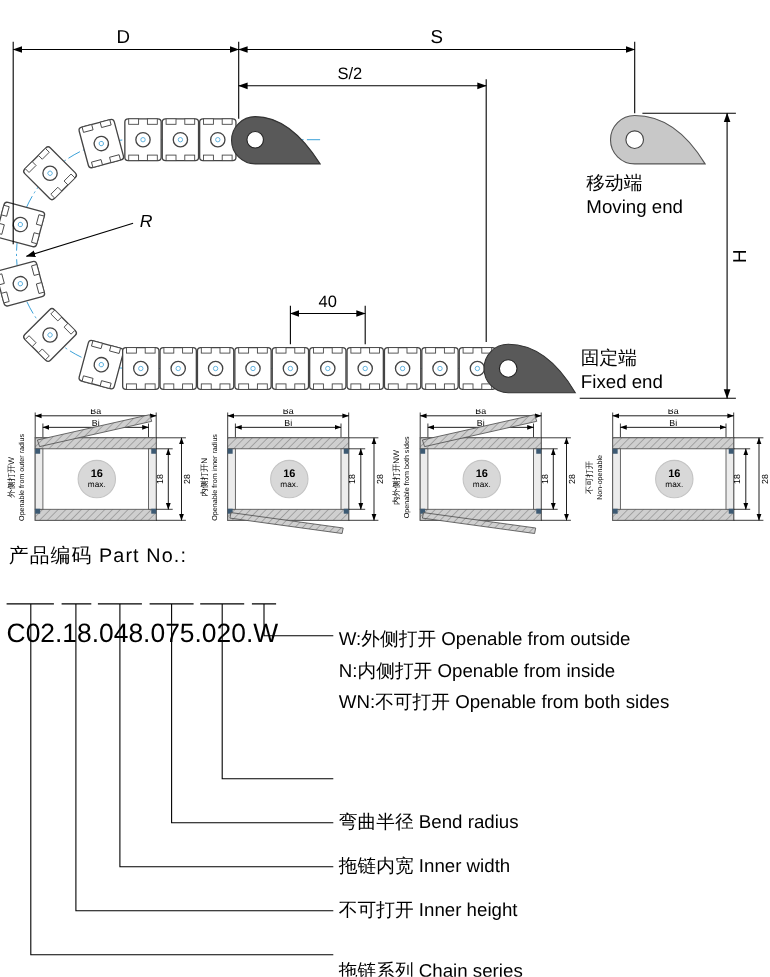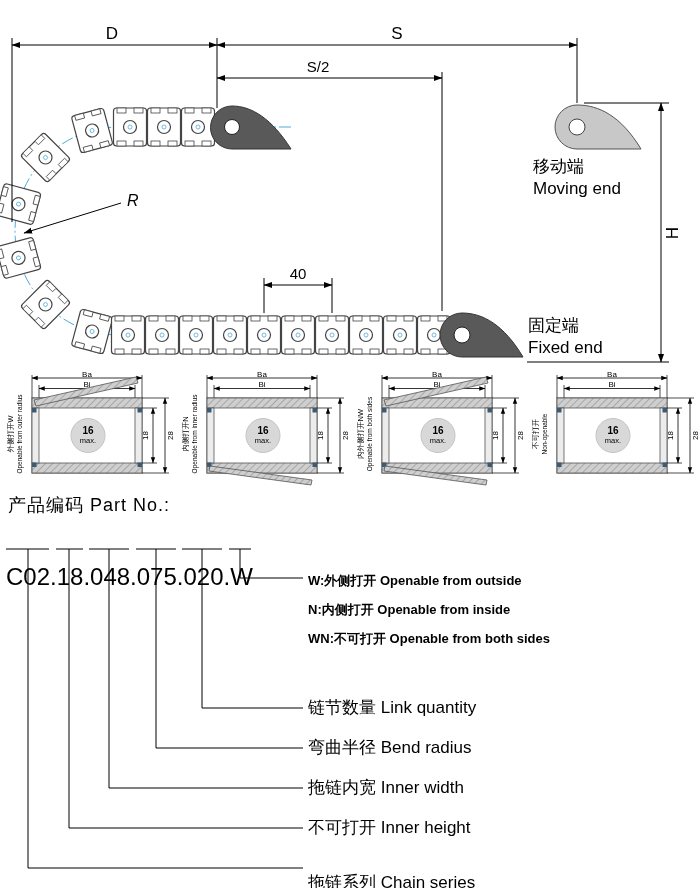"W:外侧打开 Openable from outside" #w-options { font-size: 13px -> 17px; font-weight: bold -> none }
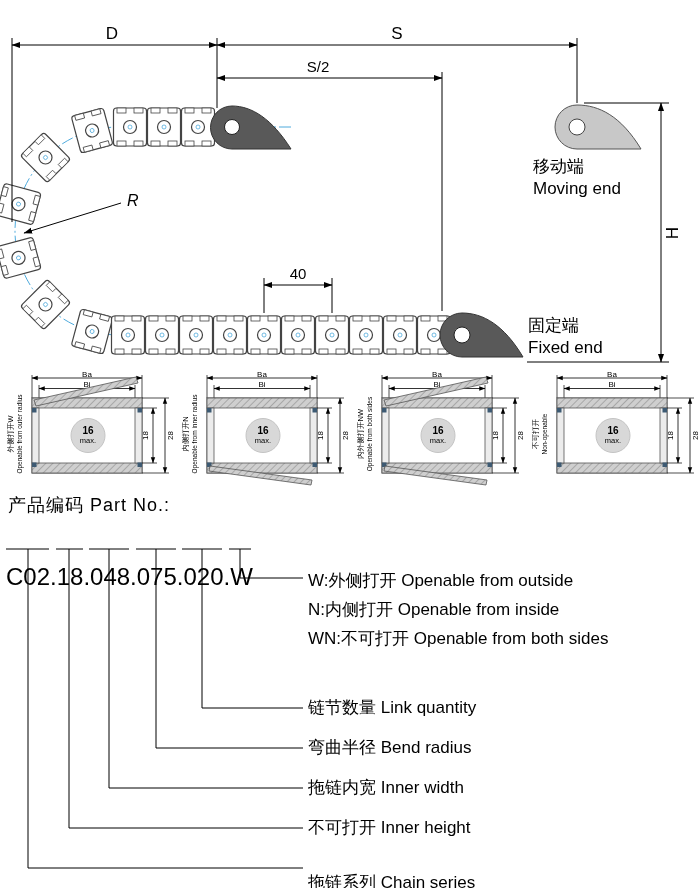"链节数量 Link quantity" div.expl { html: <div>链节数量 Link quantity</div> -> none }
